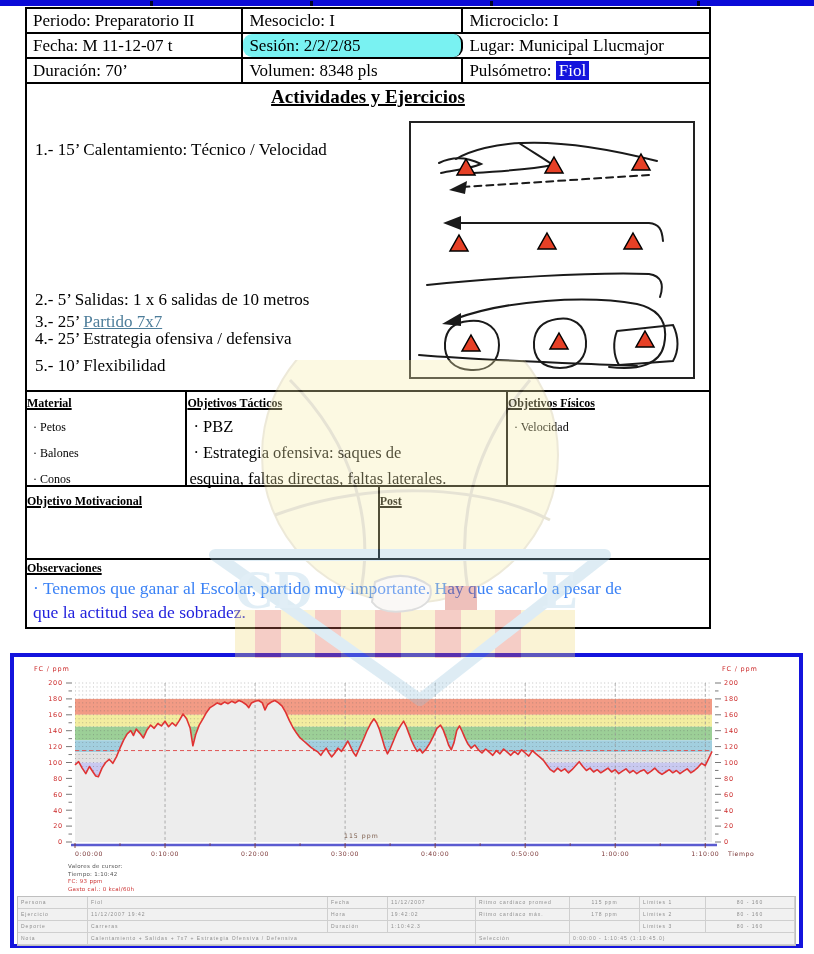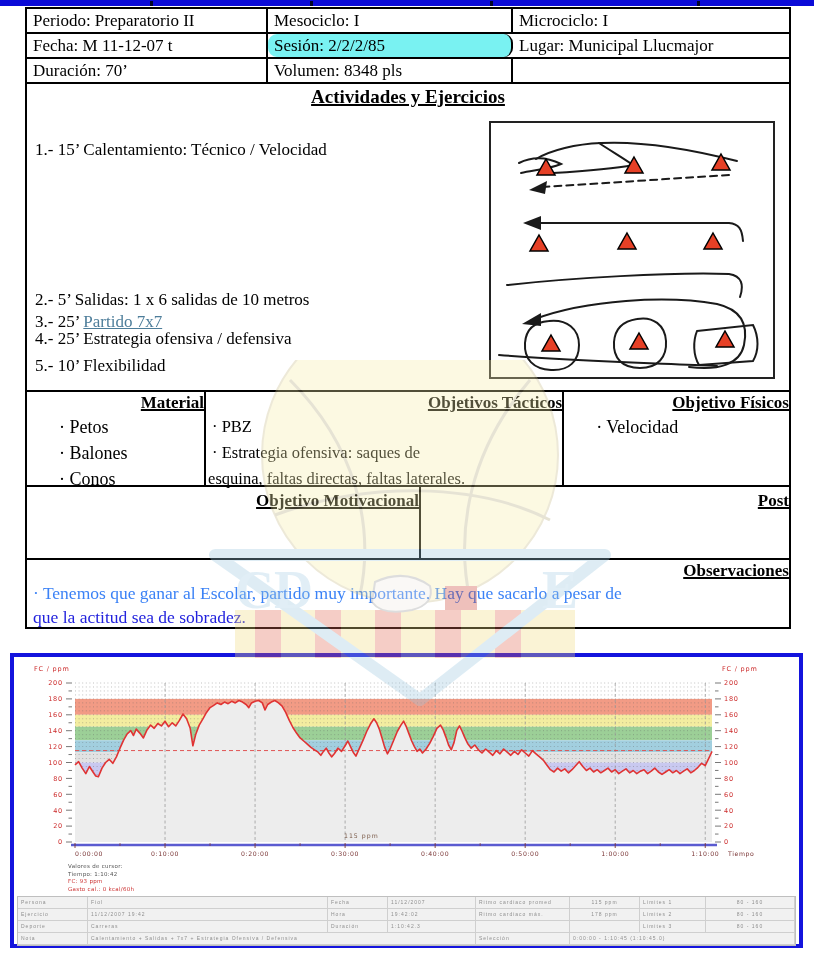"Periodo: Preparatorio II" #doc { width: 766px -> 686px }
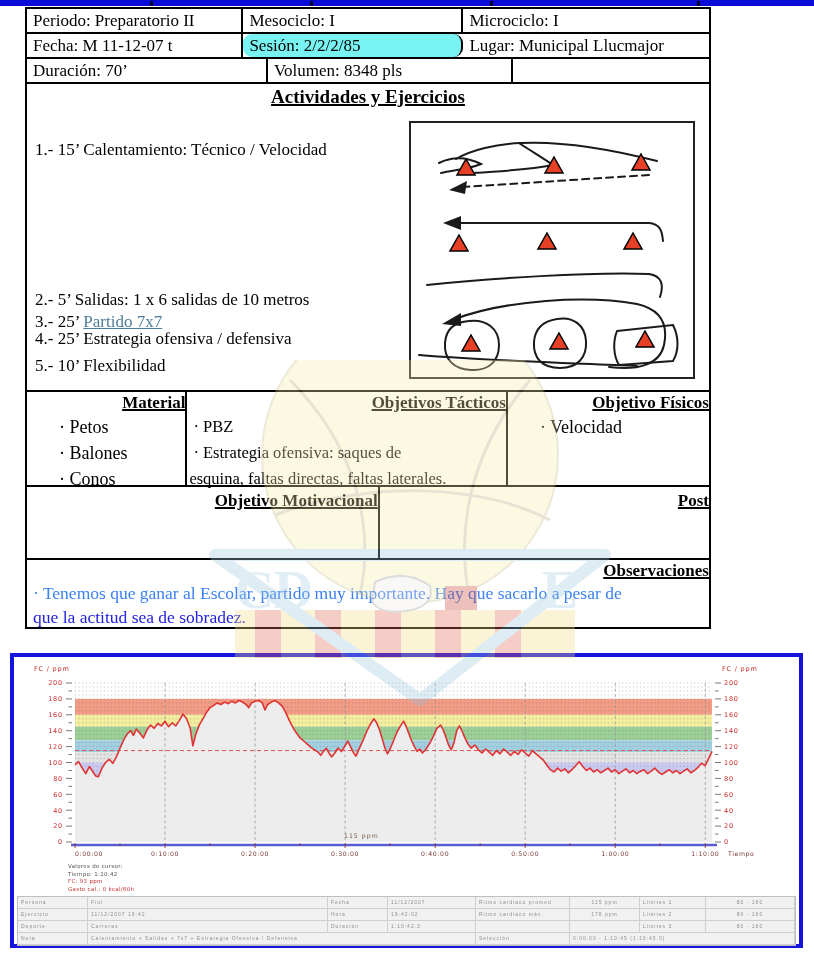"Pulsómetro: Fiol" div.cell { html: none -> <div><span>Pulsómetro: </span><span>Fiol</span></div> }
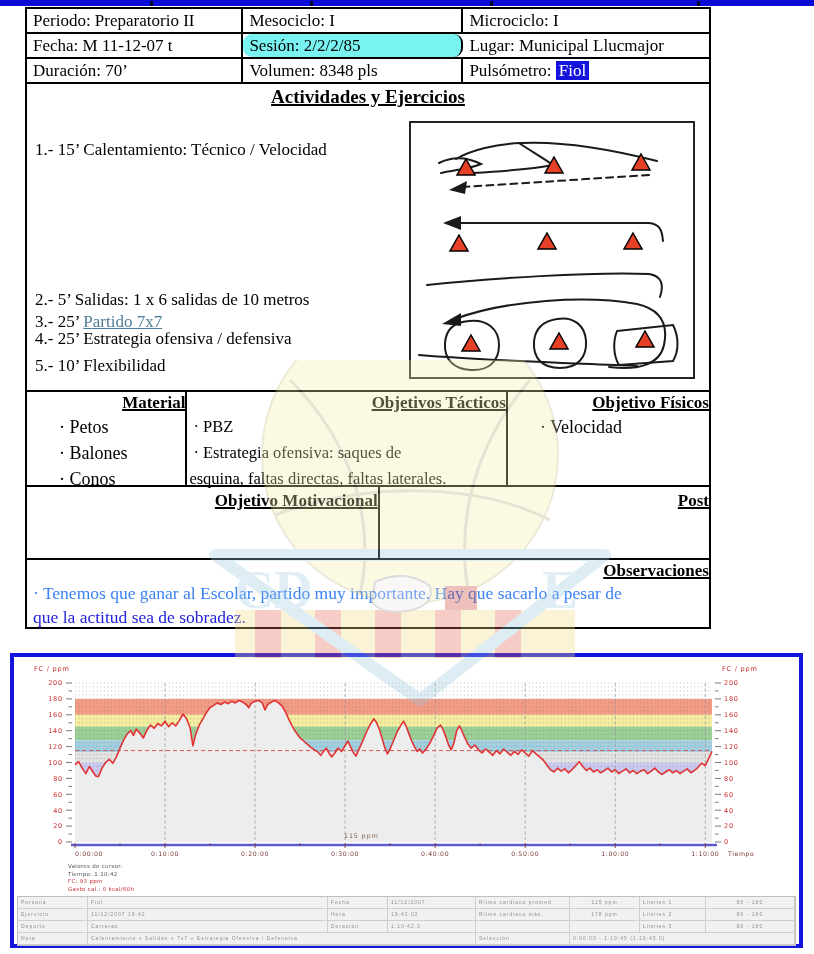"Material" .hdr { font-size: 17px -> 12px; text-align: right -> left }
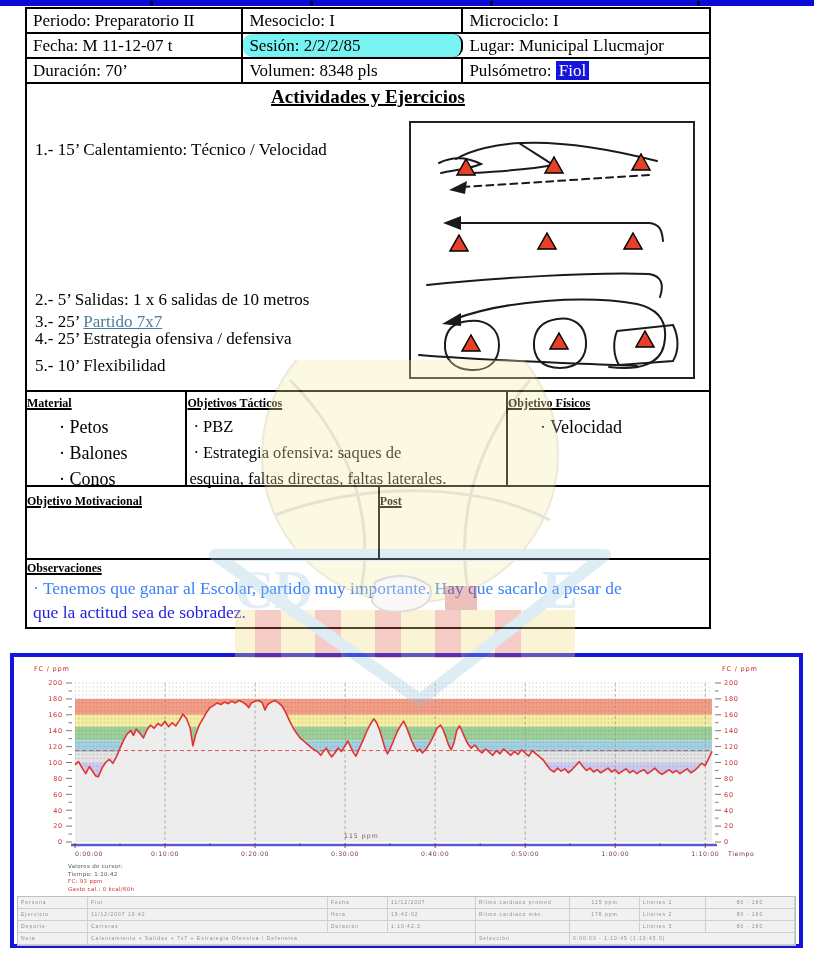"Objetivo Físicos" span { text: Objetivo -> Objetivos }
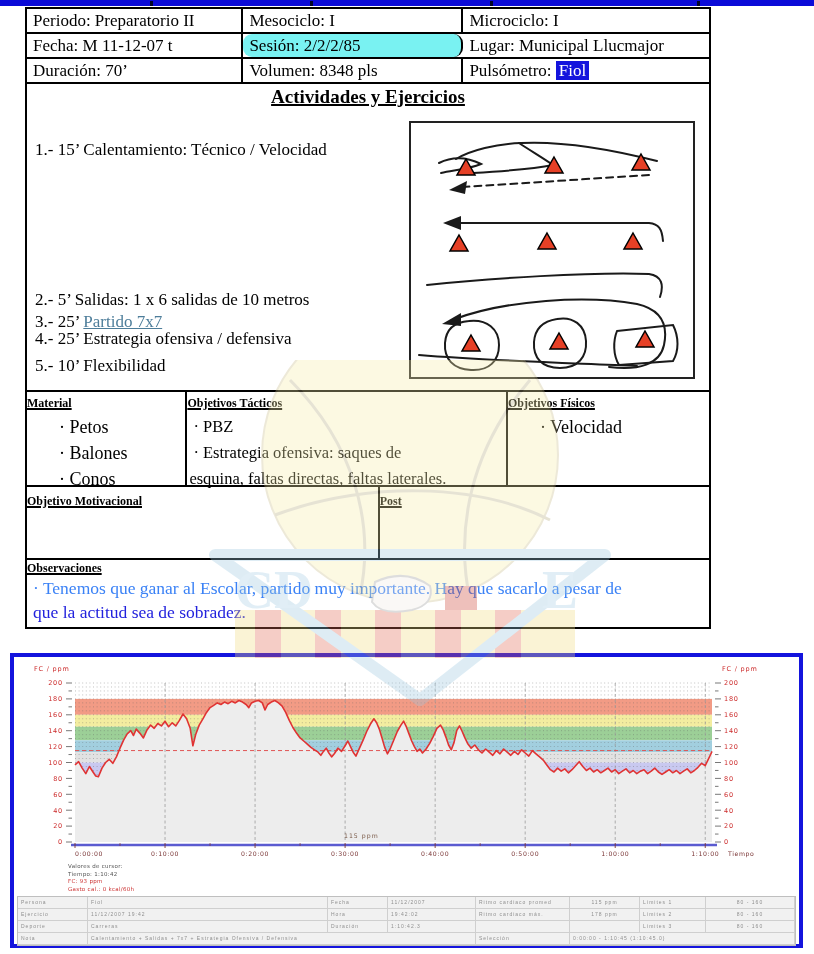"· Petos" .m-item { font-size: 18px -> 12px; margin-left: 26px -> none }
